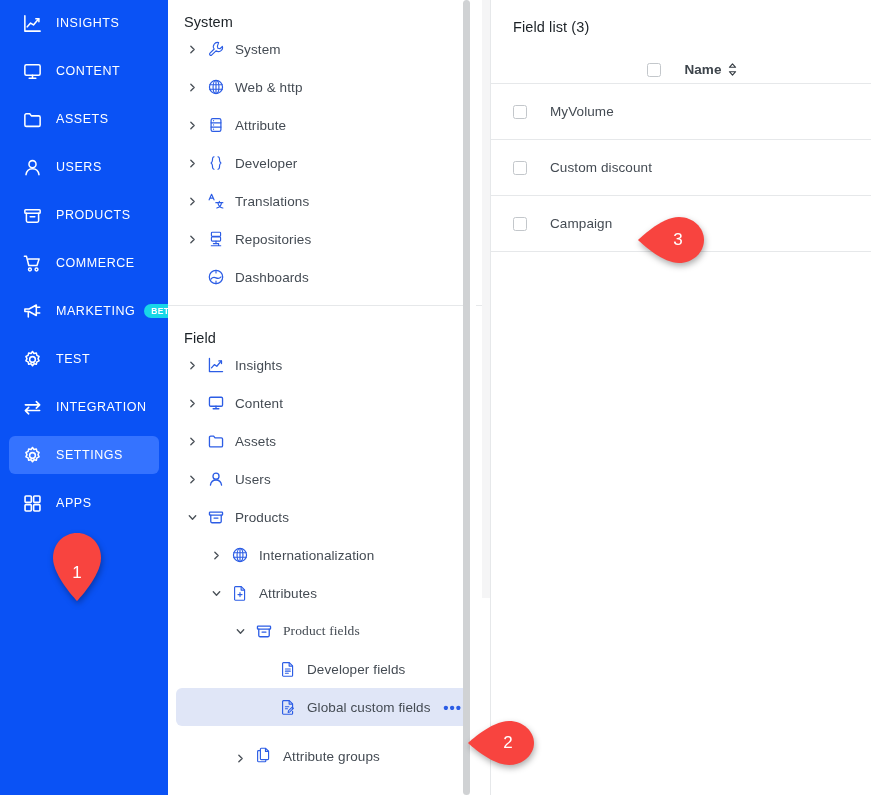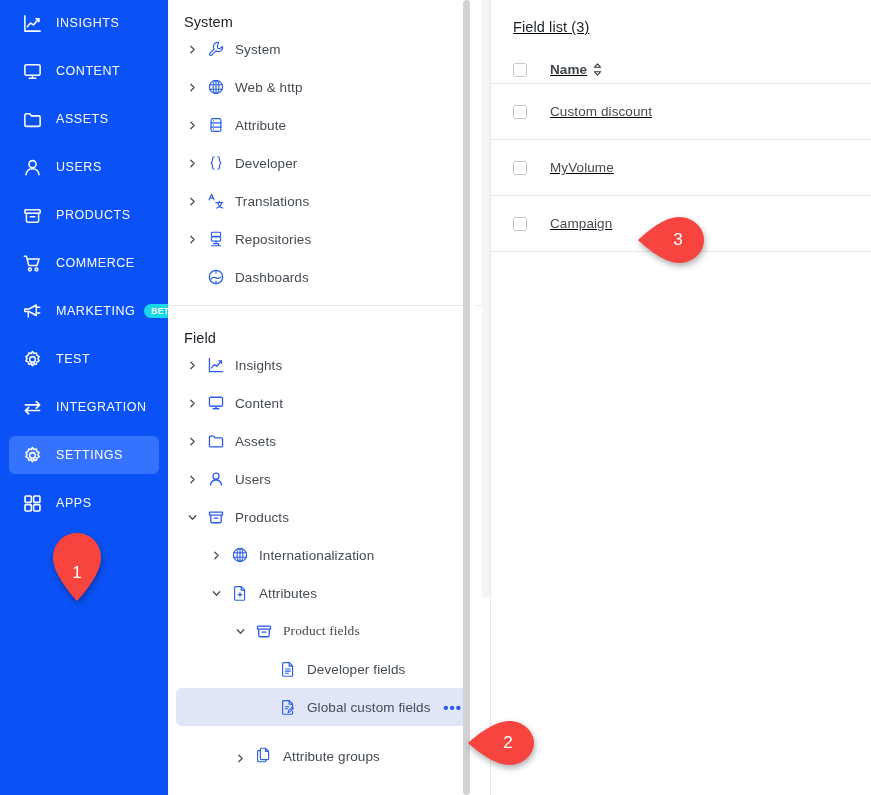"Field list (3)" #rightwrap { text-decoration: underline -> none }
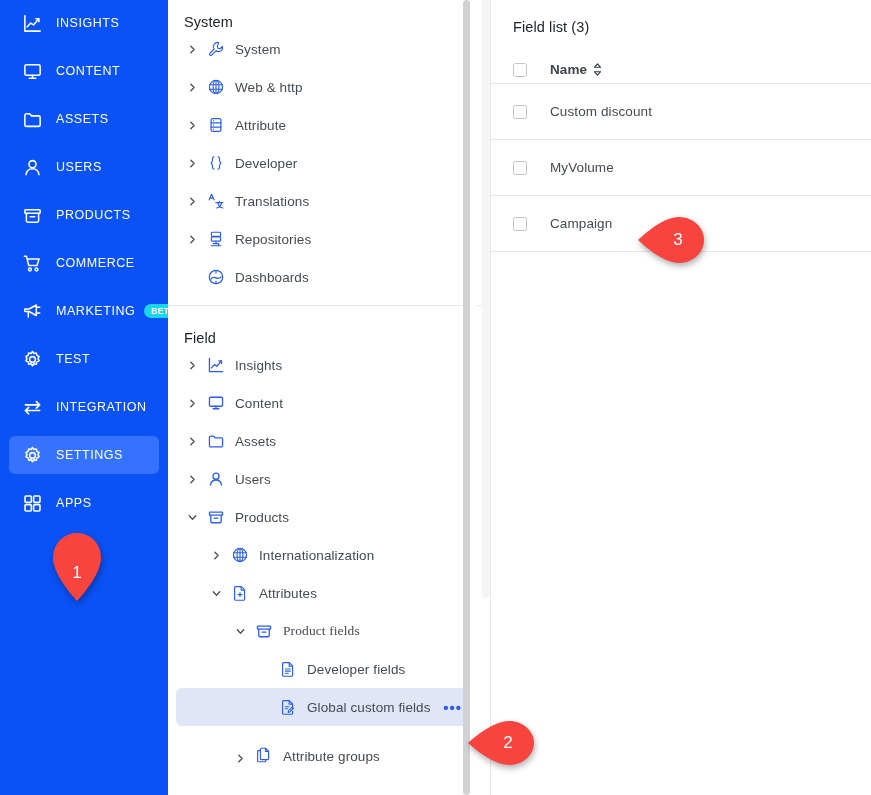"Name" .fl-head { justify-content: none -> center }
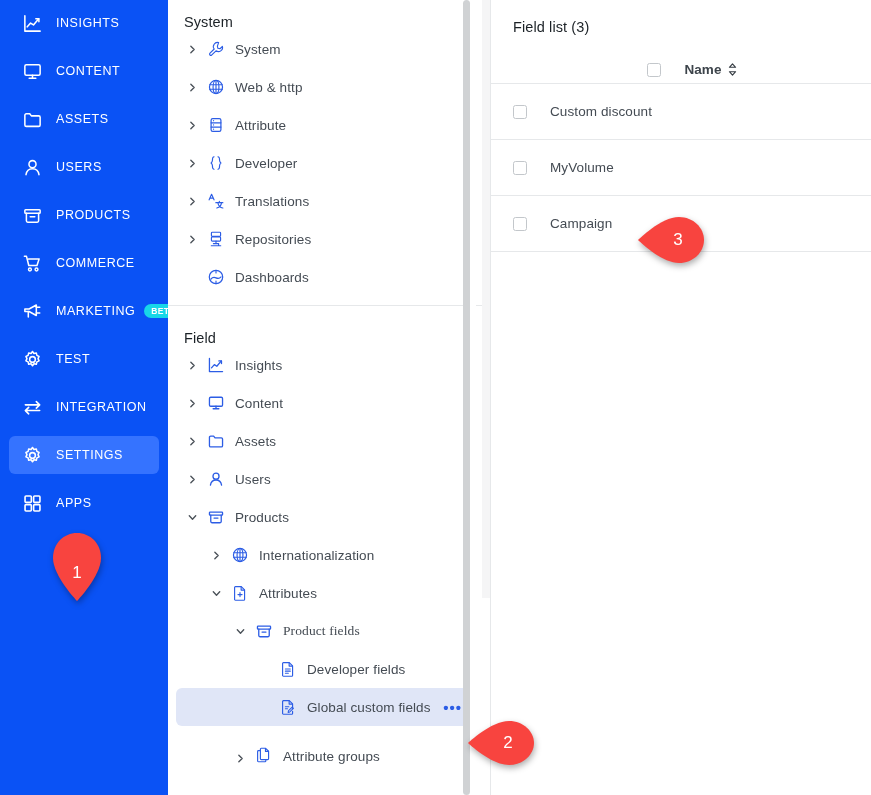"Custom discount" div.fl-row { order: before "MyVolume" -> after "MyVolume" }
